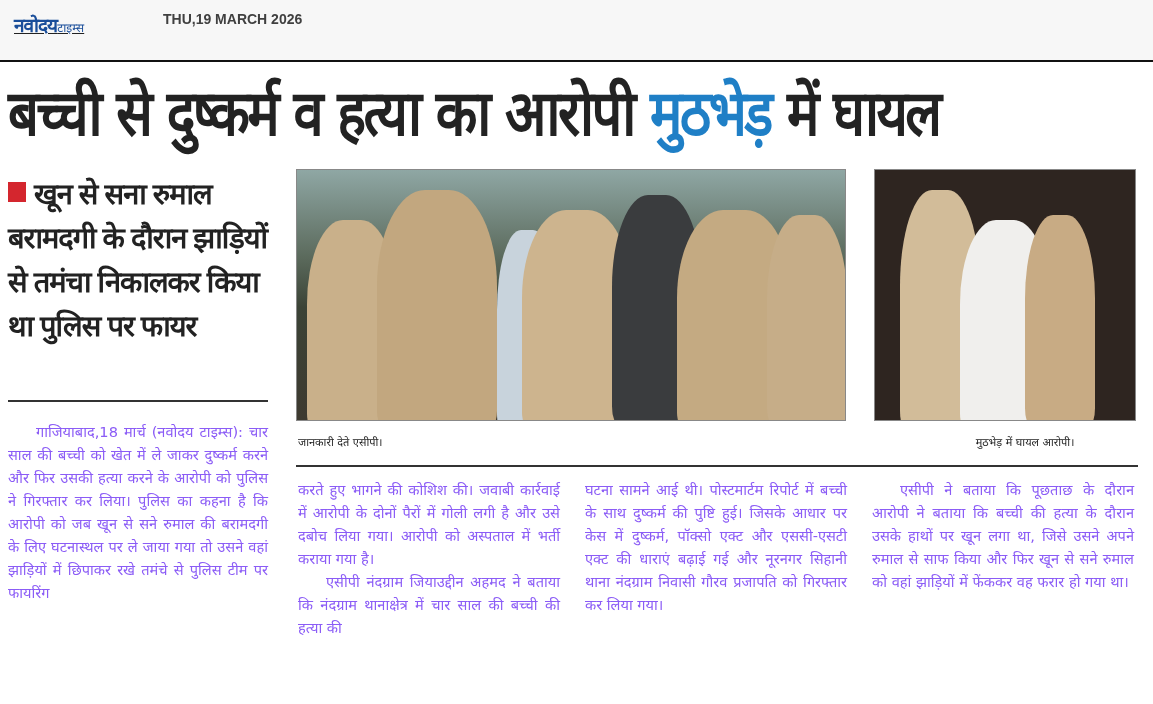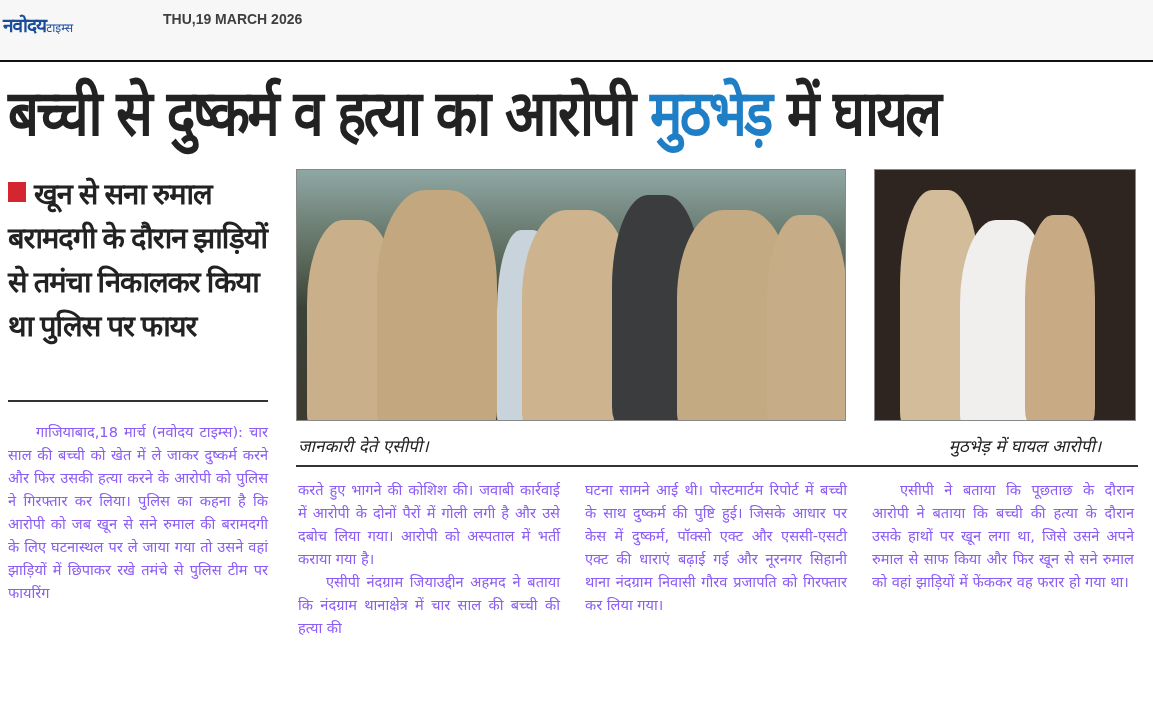"नवोदयटाइम्स" .logo { left: 3px -> 14px; text-decoration: none -> underline }
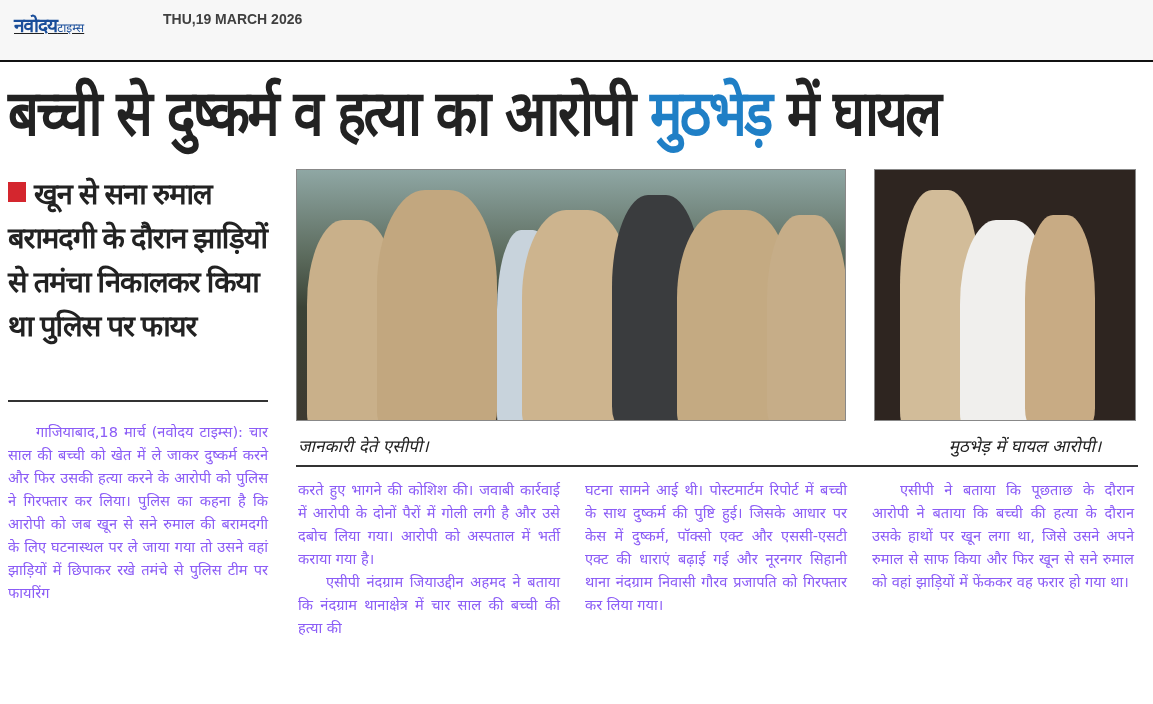"जानकारी देते एसीपी।" .caption { font-size: 17px -> 11px; font-style: italic -> none }
